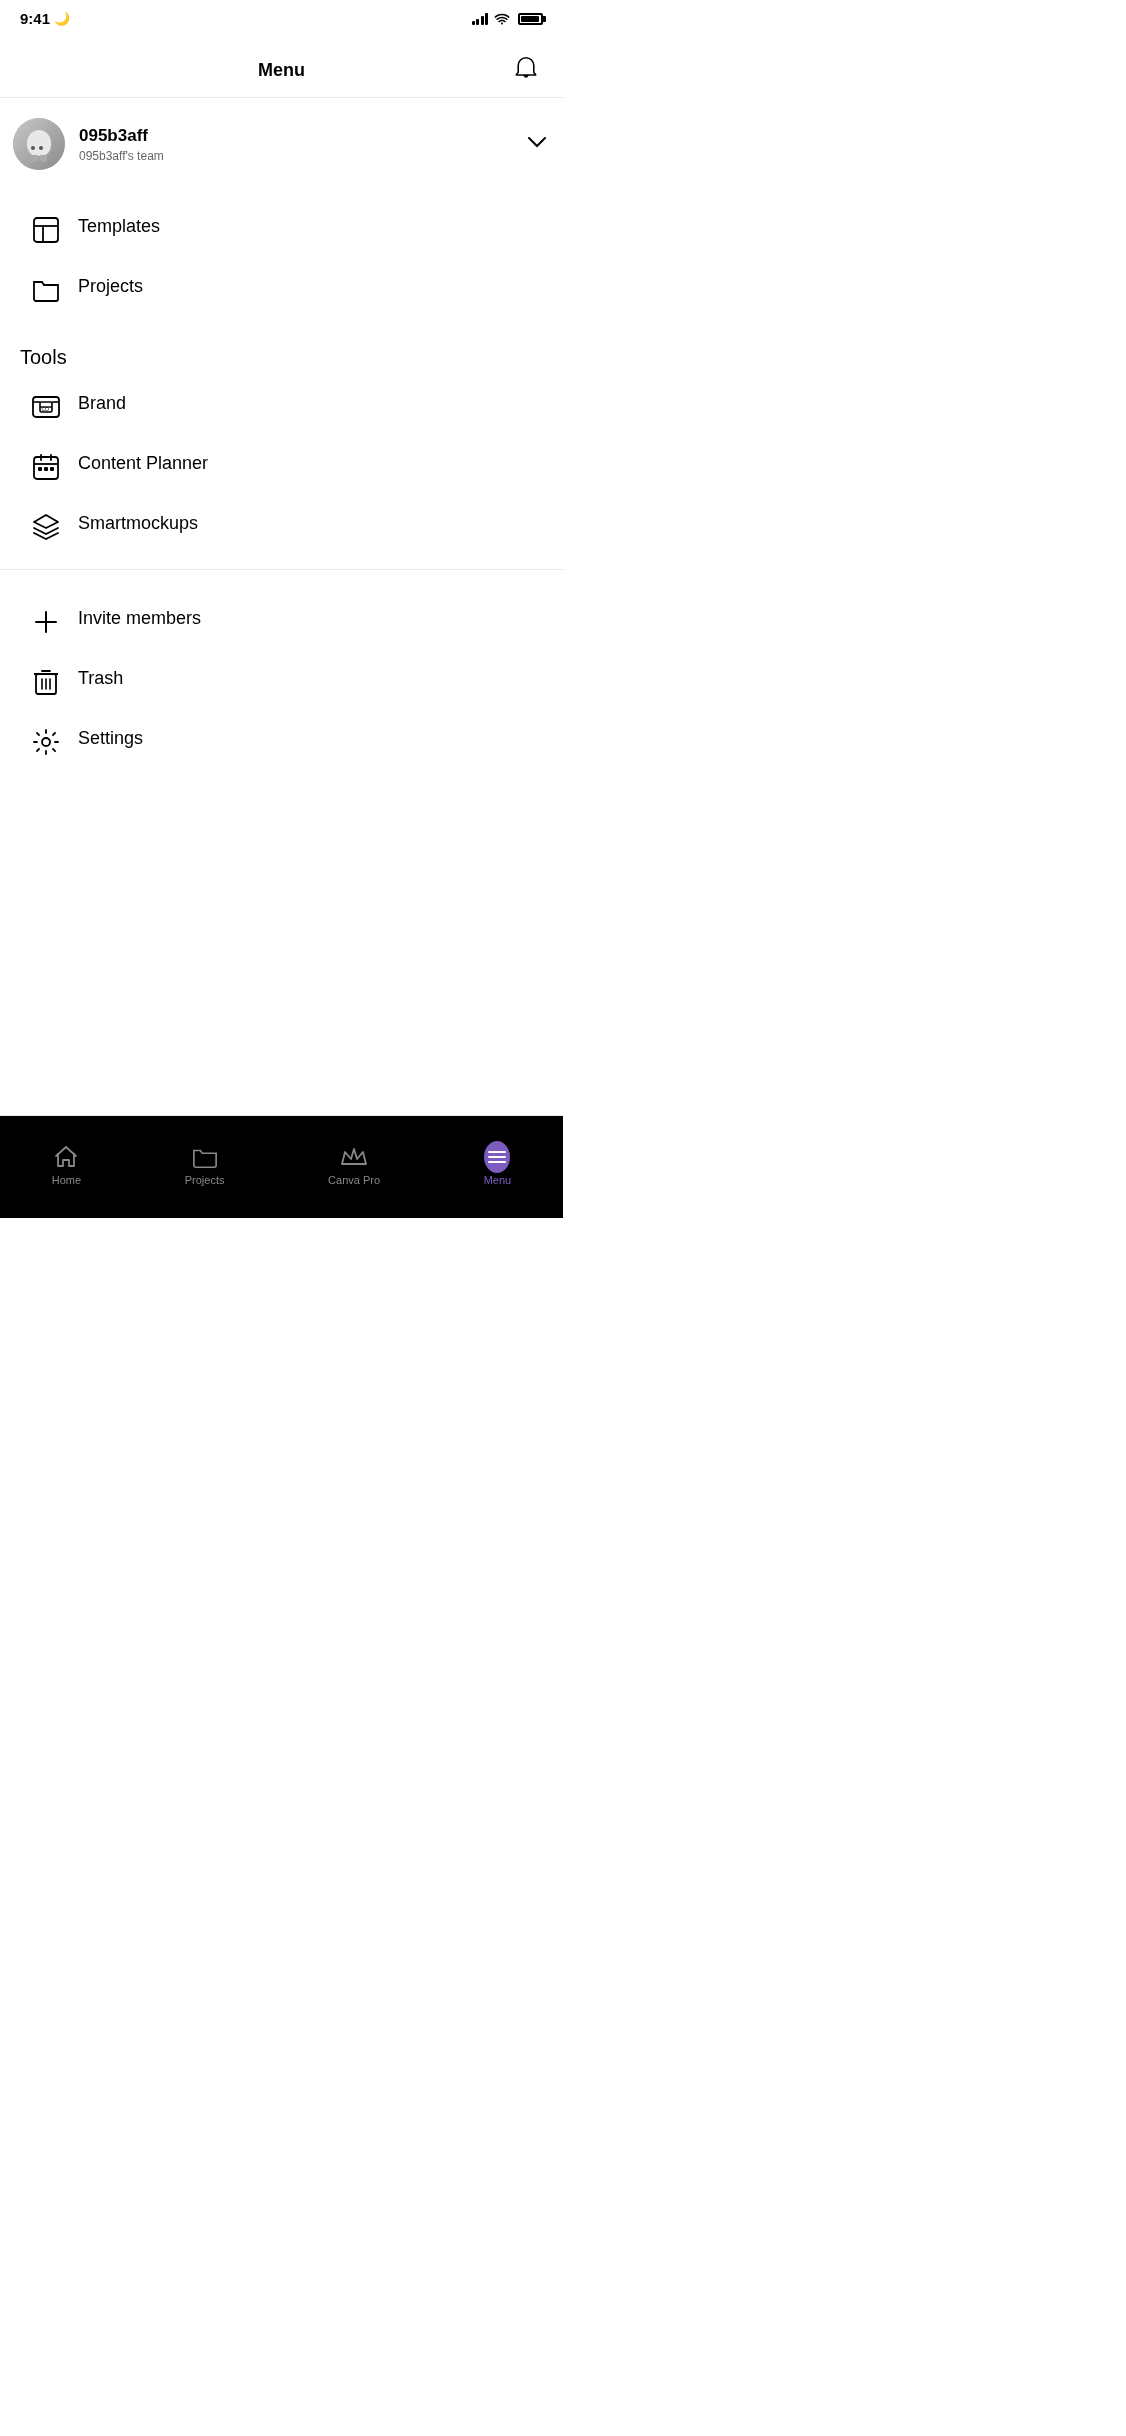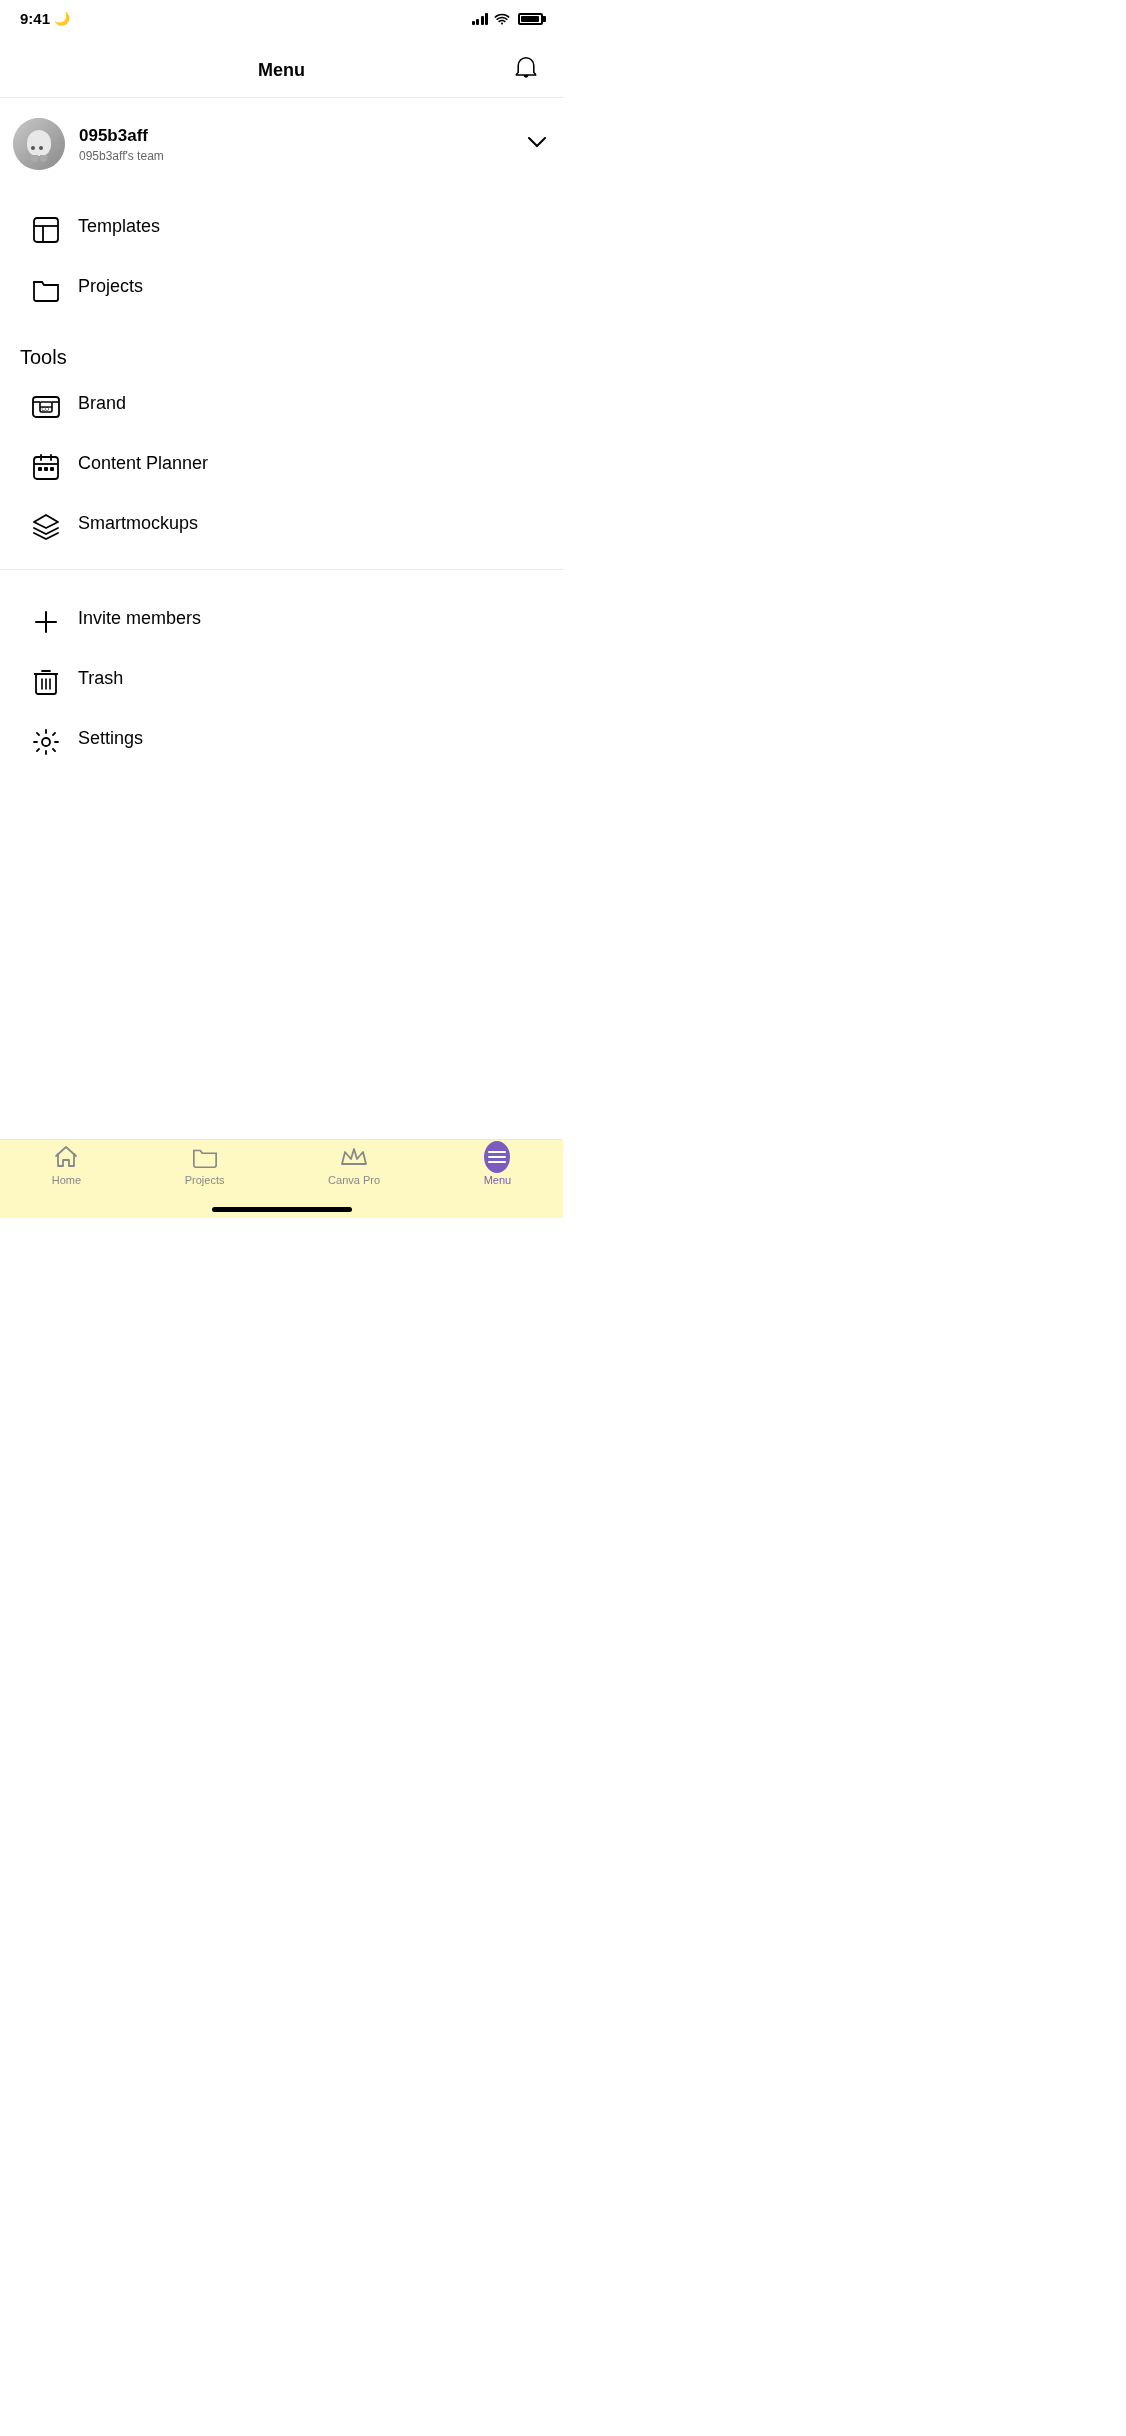"Home" .bottom-nav { background: #fef9c3 -> #000000; padding: 0 0 28px 0 -> 24px 0 28px 0 }
